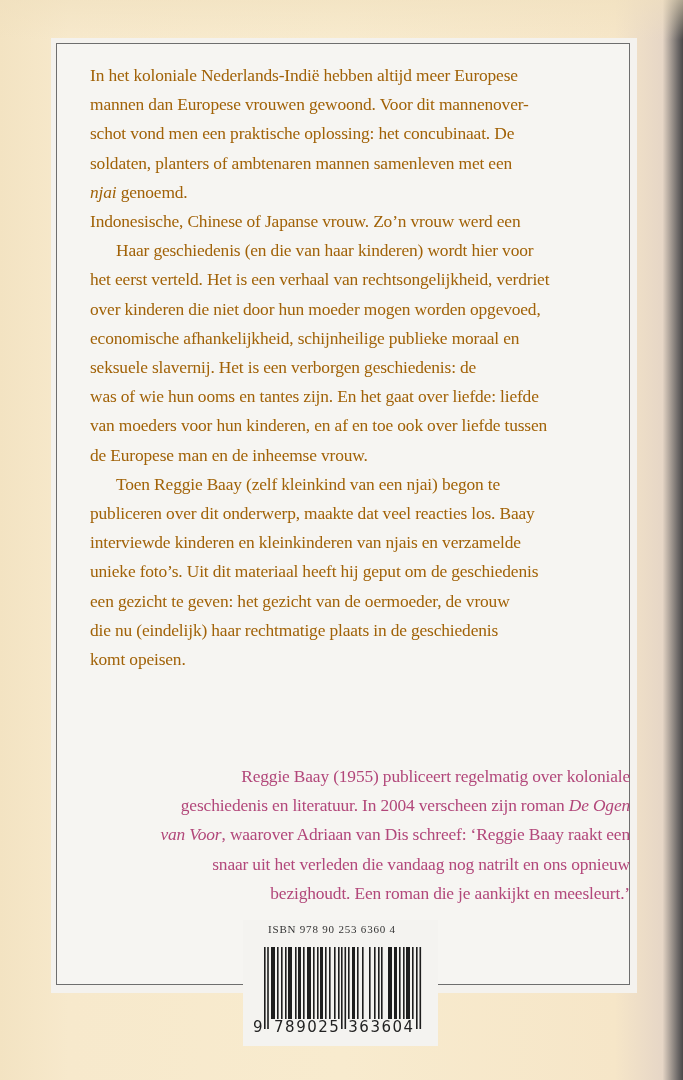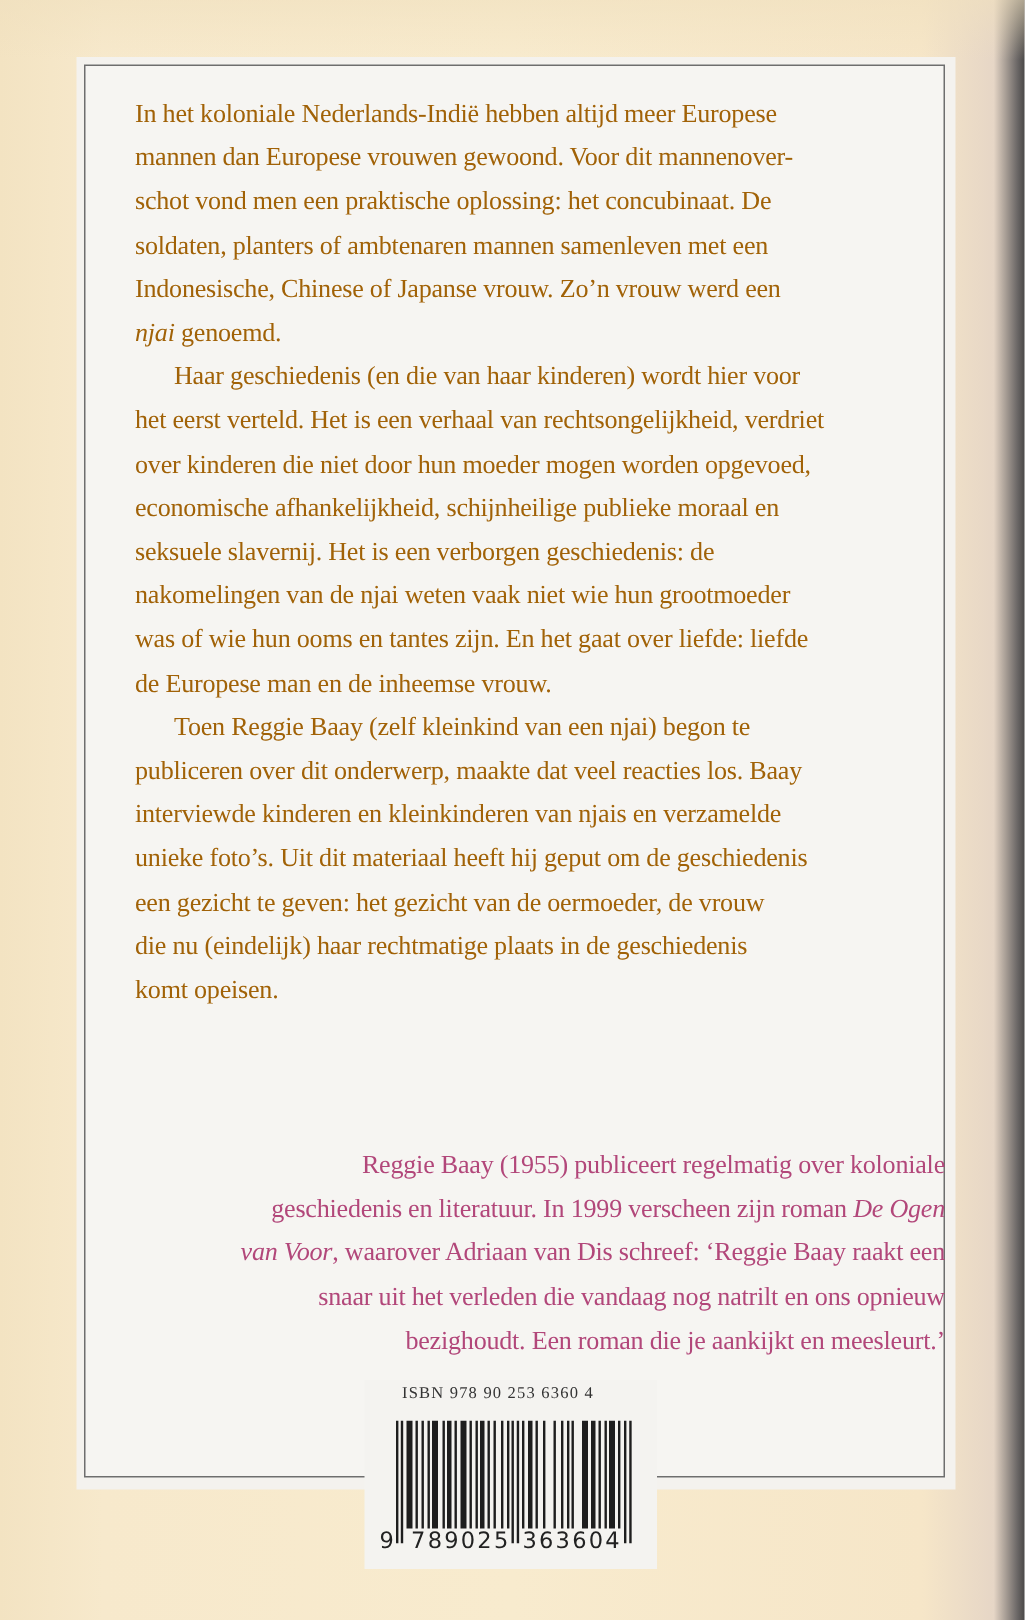"Indonesische, Chinese of Japanse vrouw." span.line { order: before "njai genoemd." -> after "njai genoemd." }
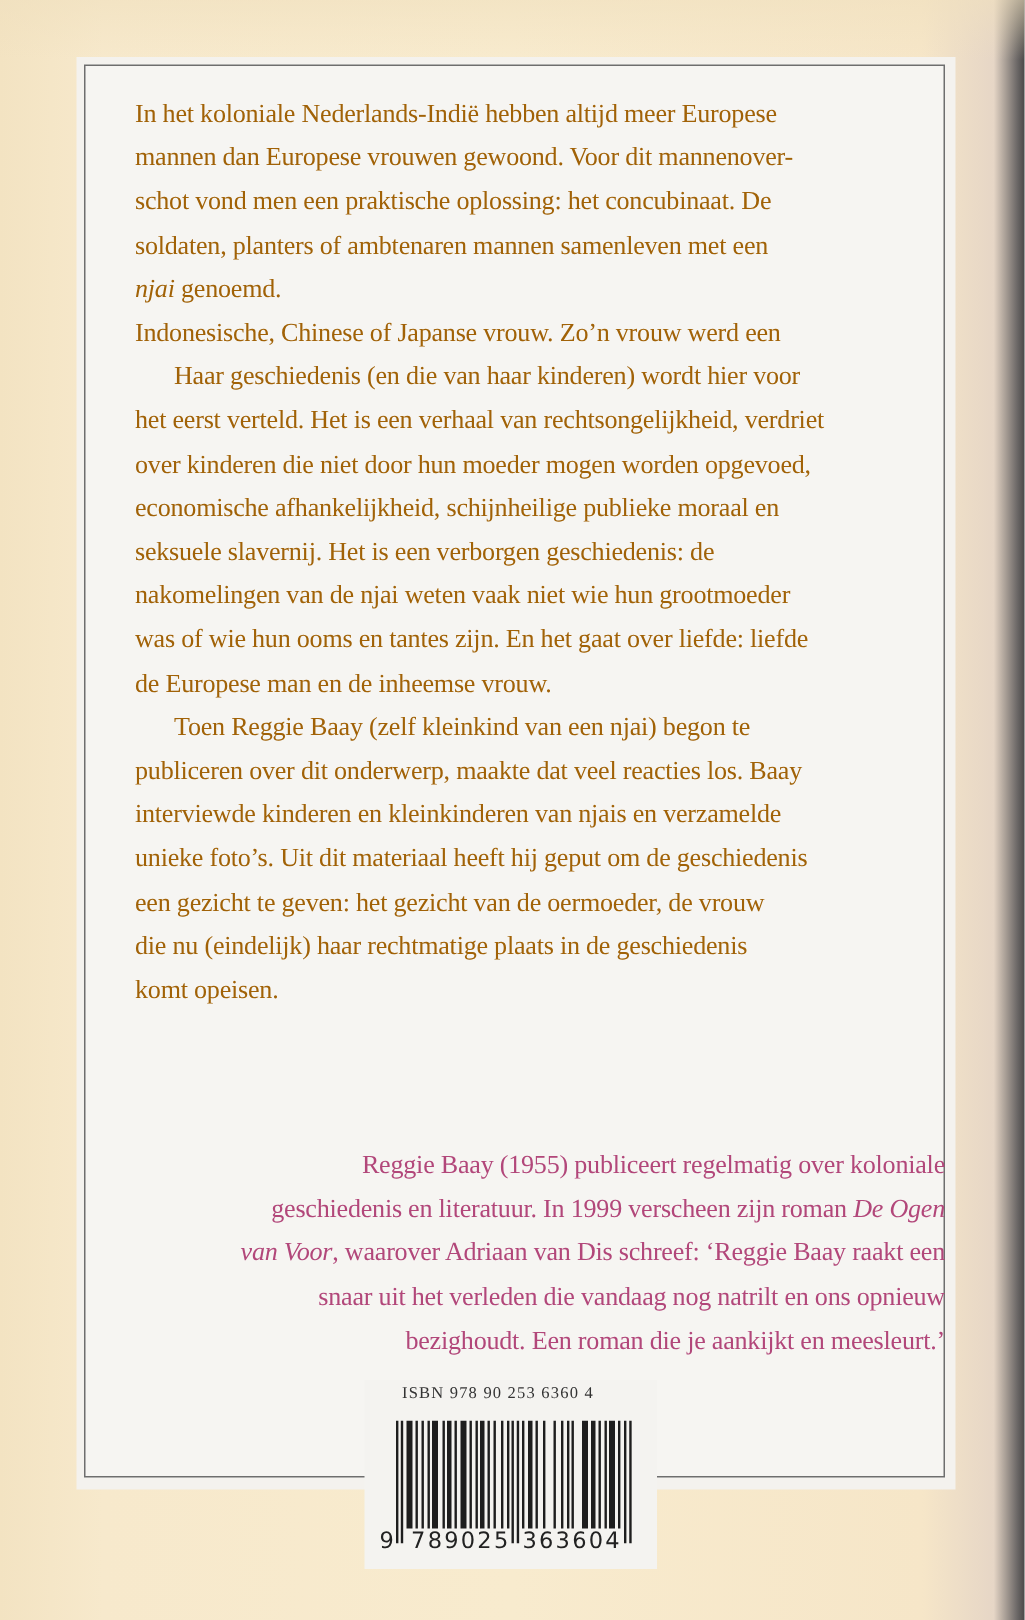"nakomelingen van de njai weten" span.line { html: <span>nakomelingen van de njai weten vaak niet wie hun grootmoeder</span> -> none }
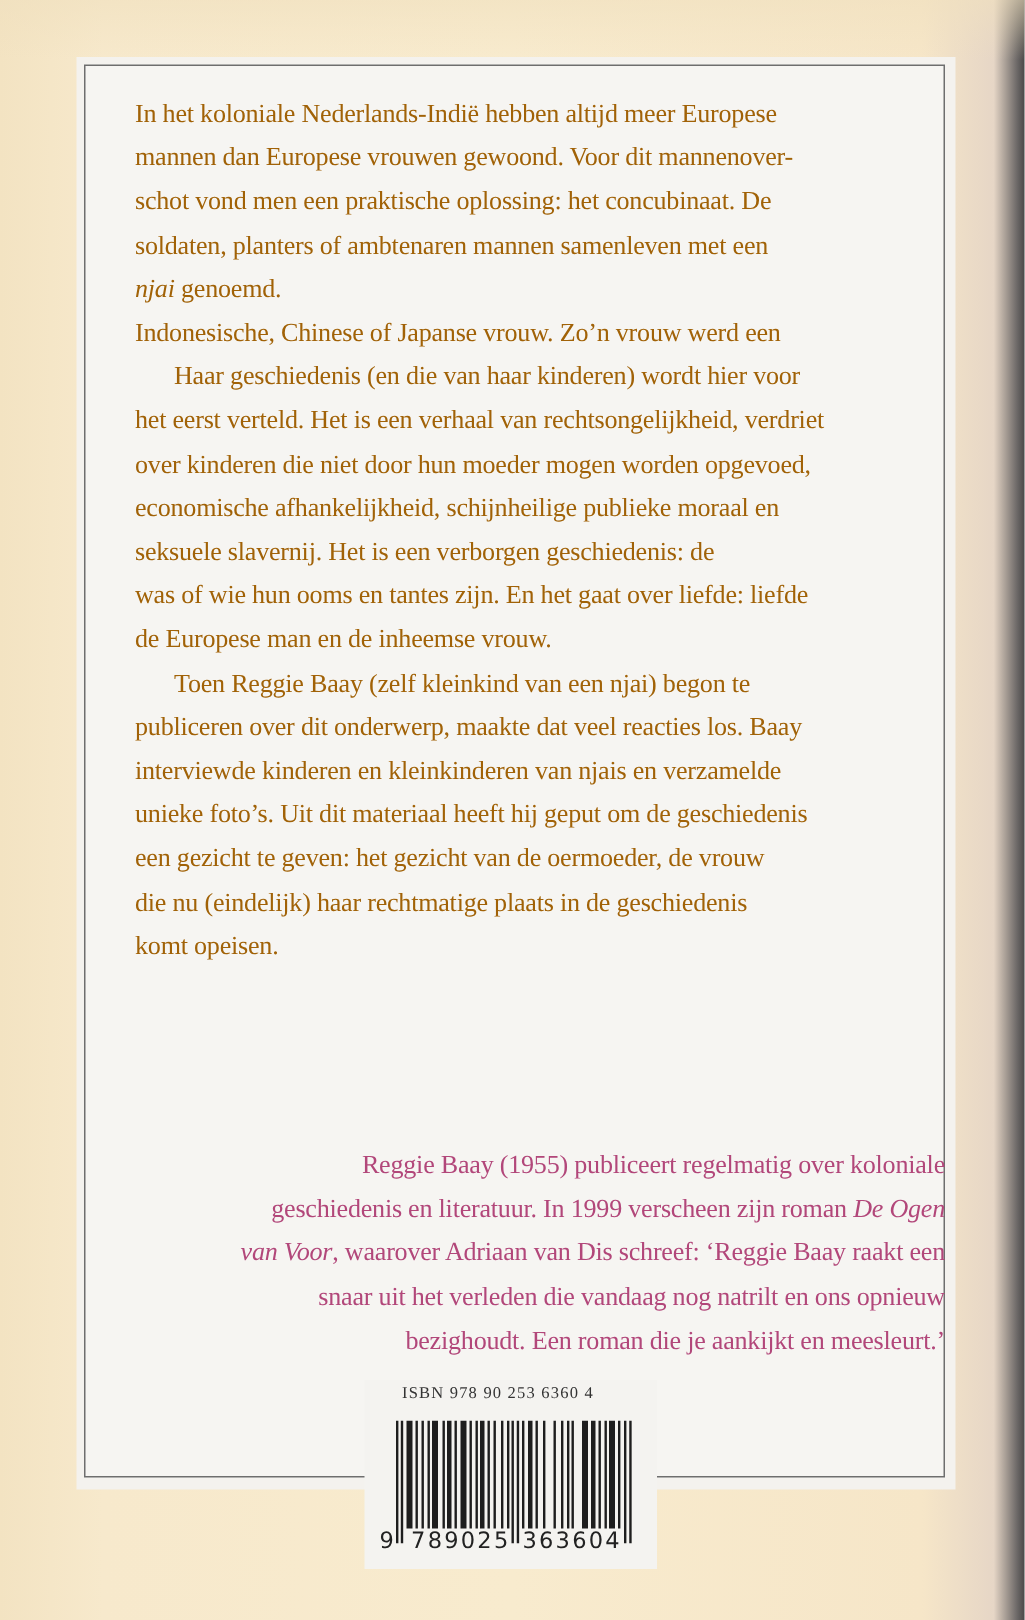"van moeders voor hun kinderen," span.line { html: none -> <span>van moeders voor hun kinderen, en af en toe ook over liefde tussen</span> }
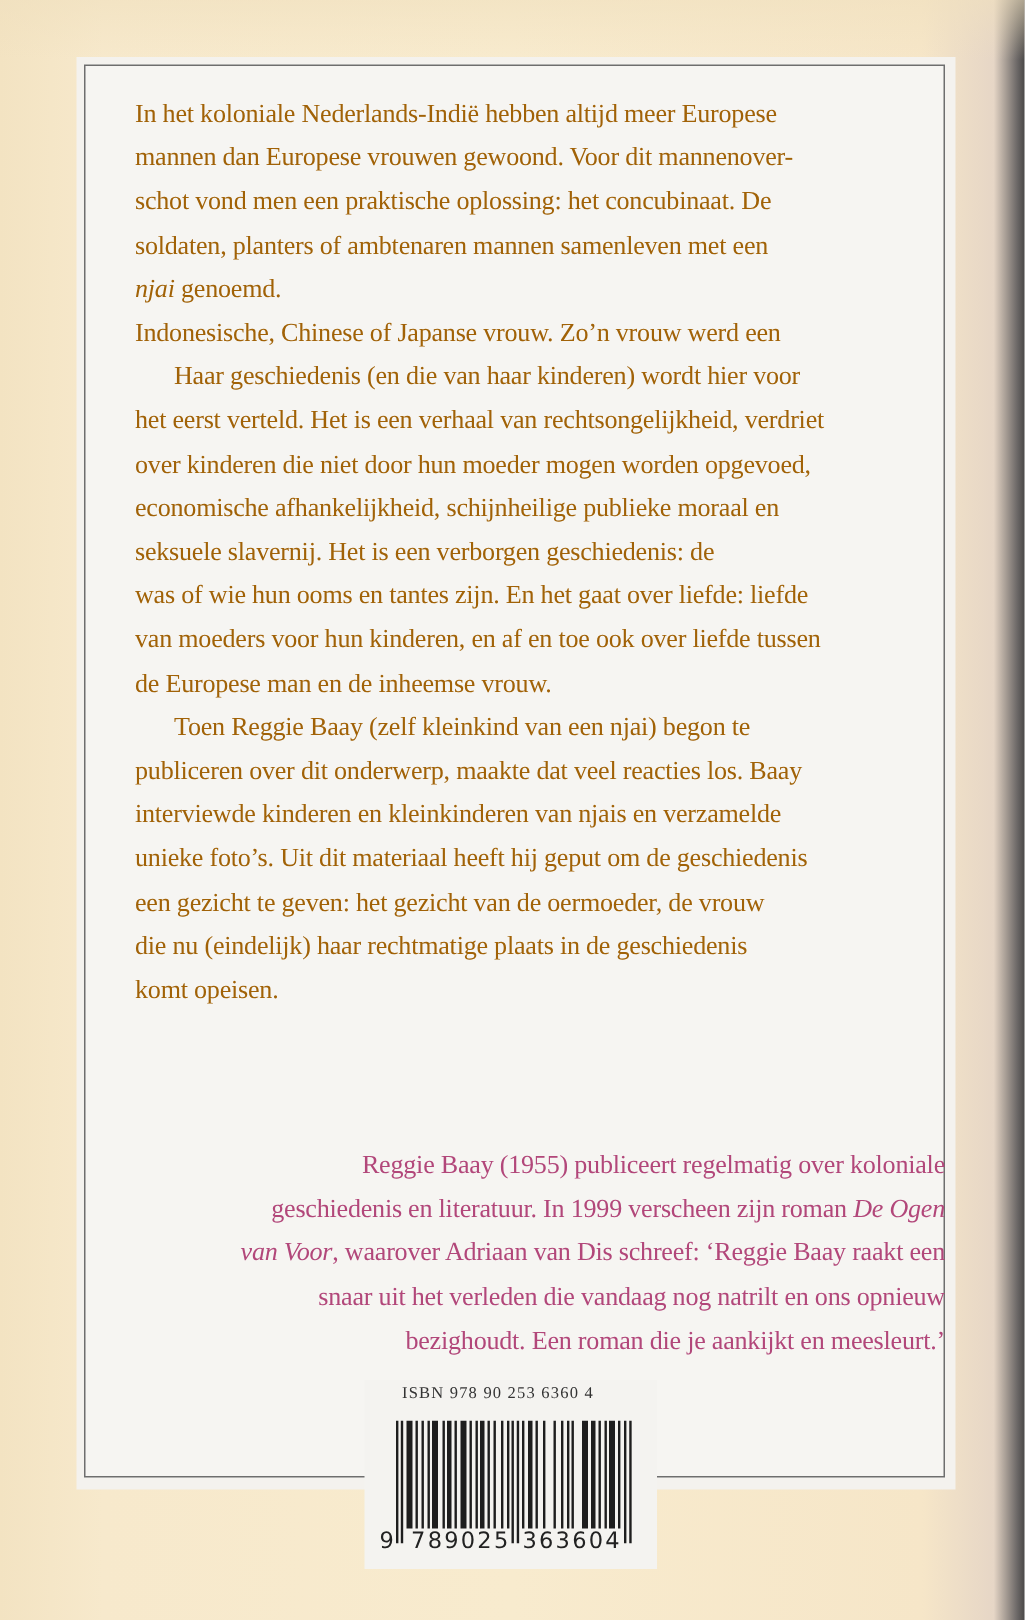"geschiedenis en literatuur. In 1999" span { text: 1999 -> 2004 }
